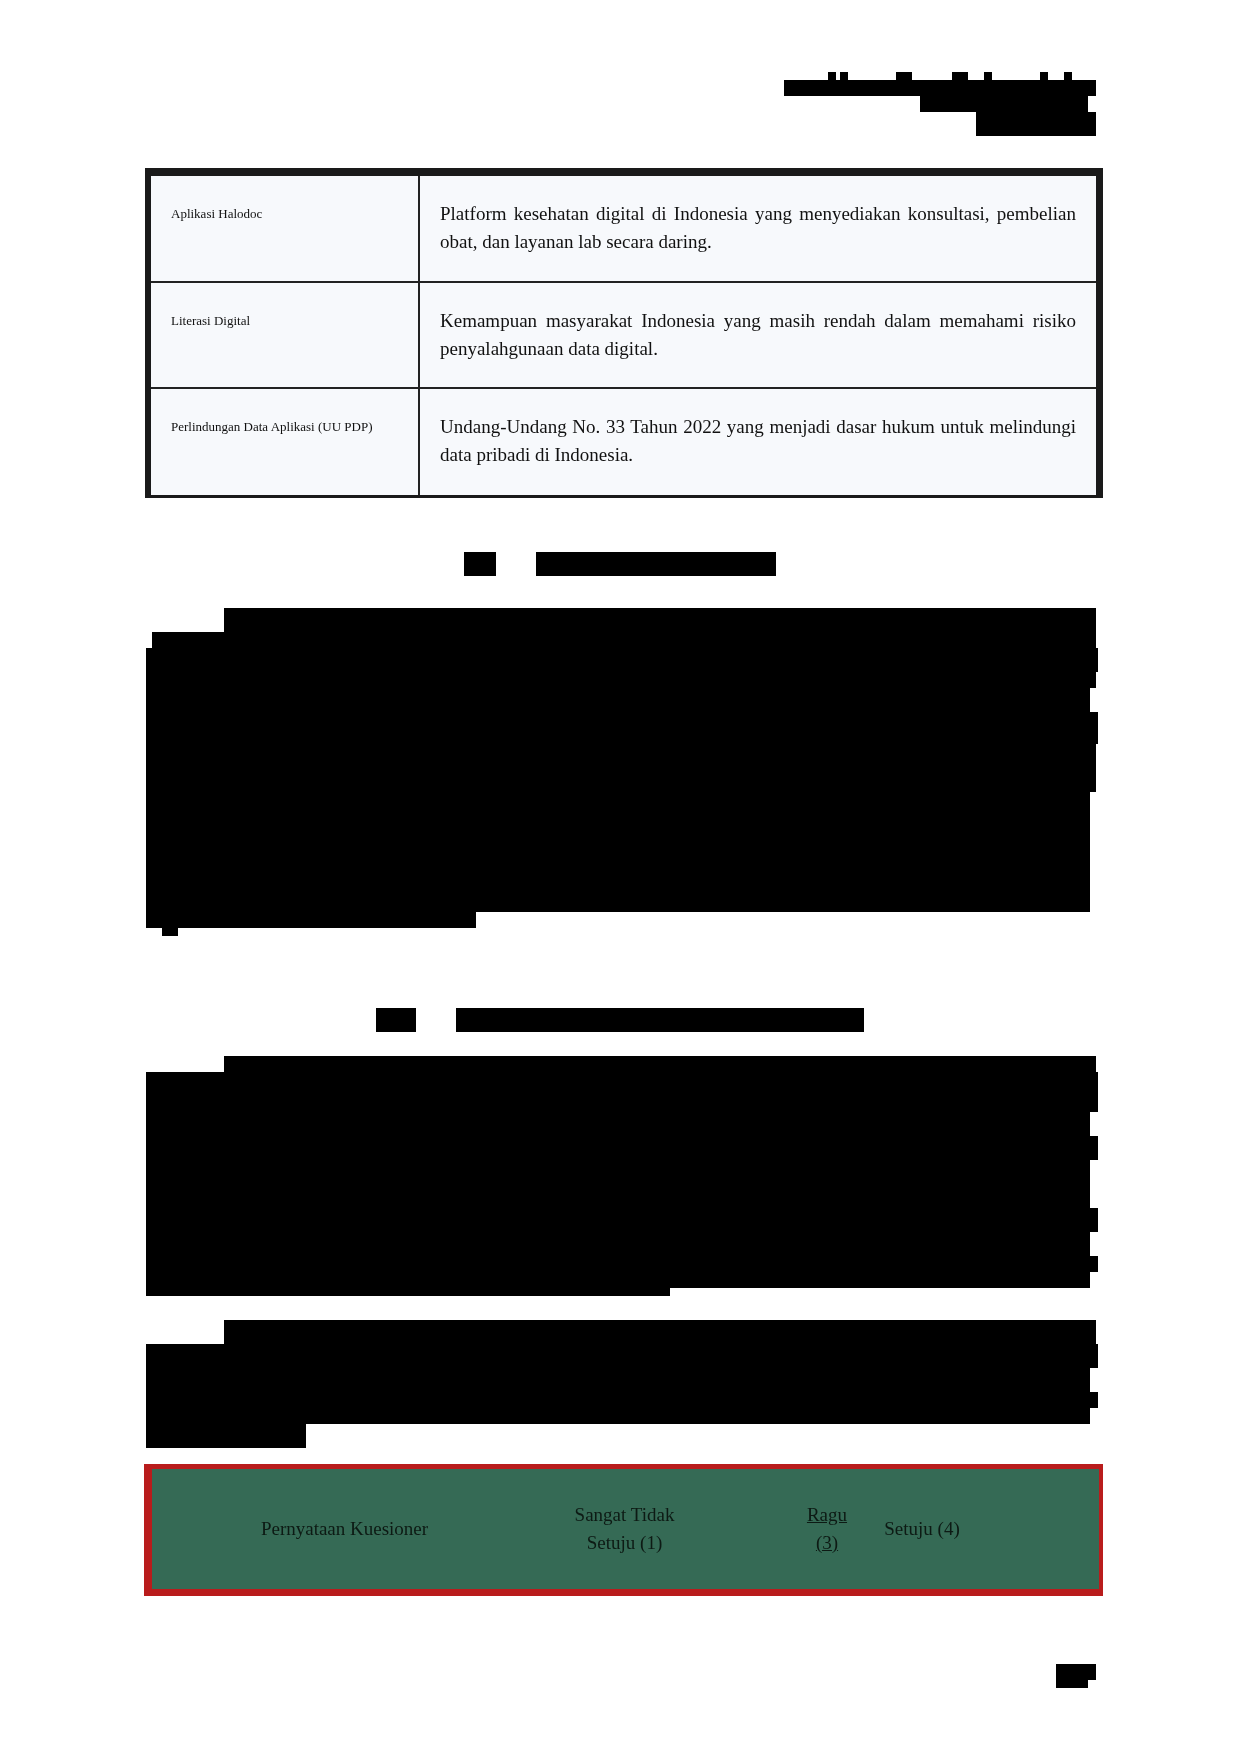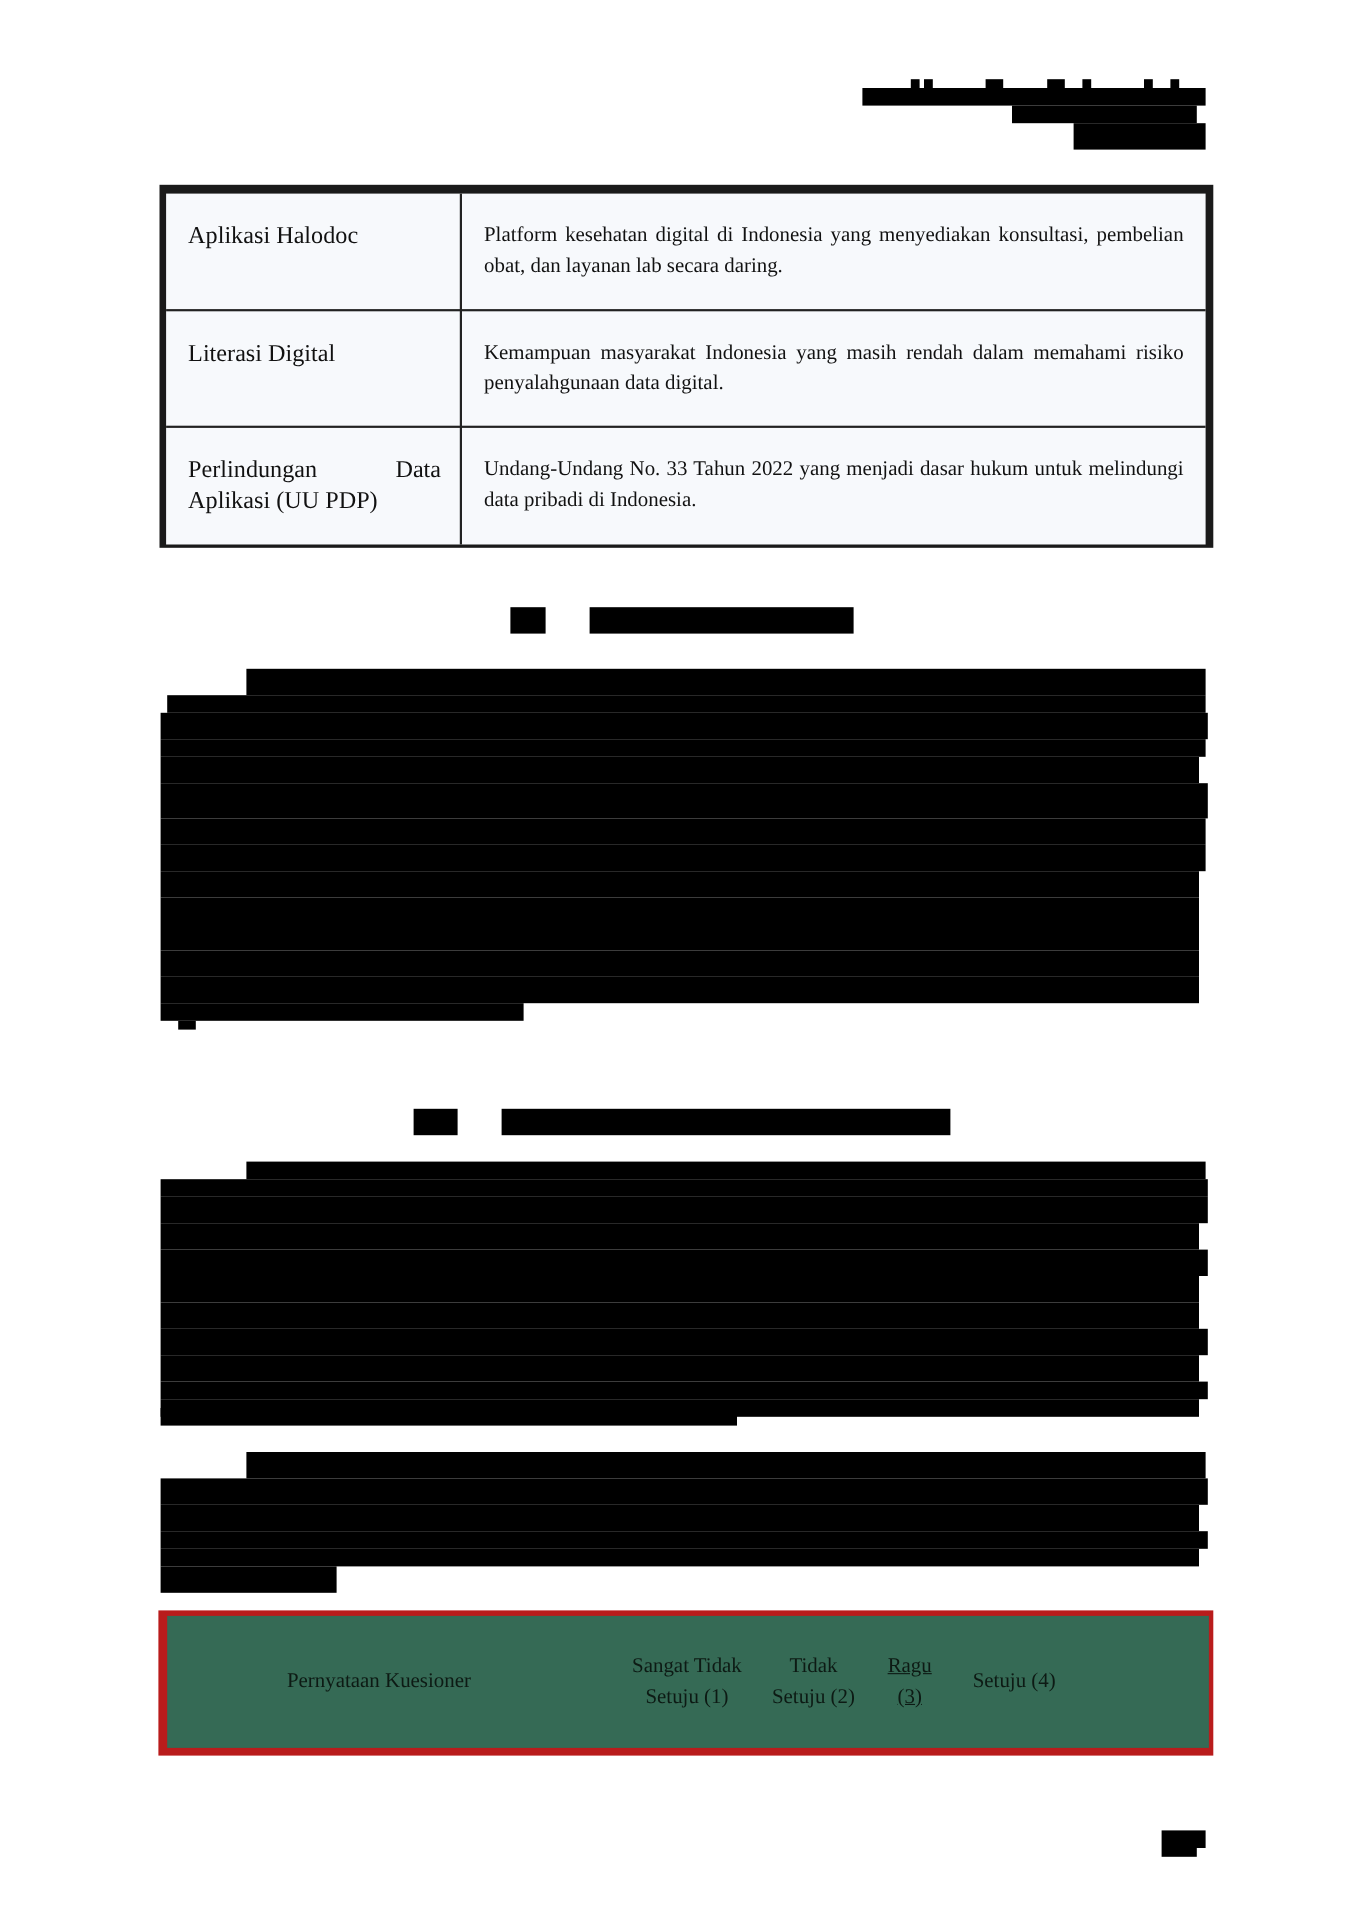"Aplikasi Halodoc" .def-term { font-size: 22px -> 13px }
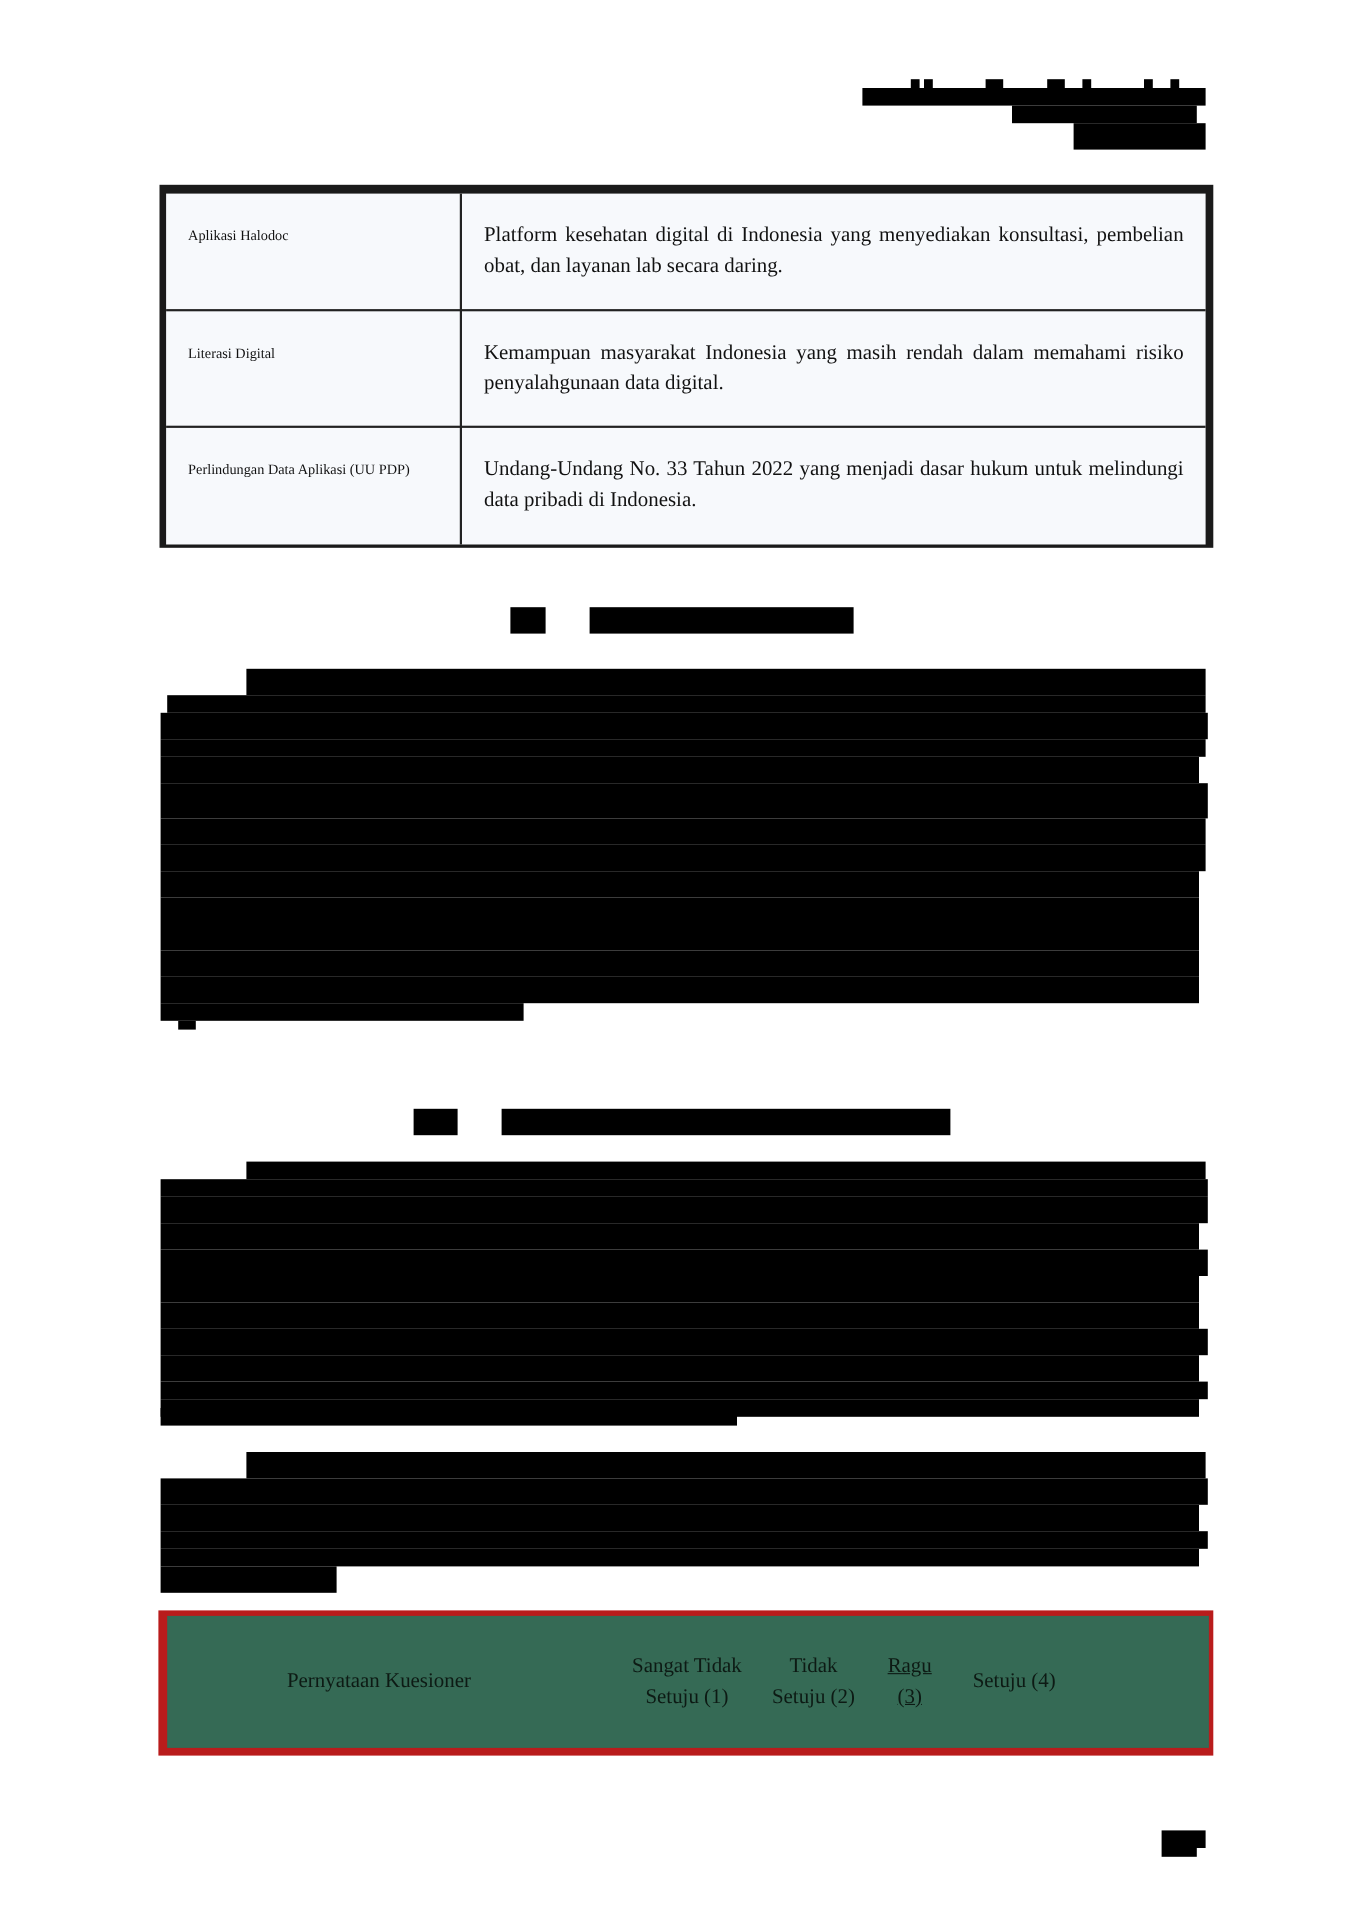"Tidak Setuju (2)" div.likert-cell { html: <div>Tidak Setuju (2)</div> -> none }
